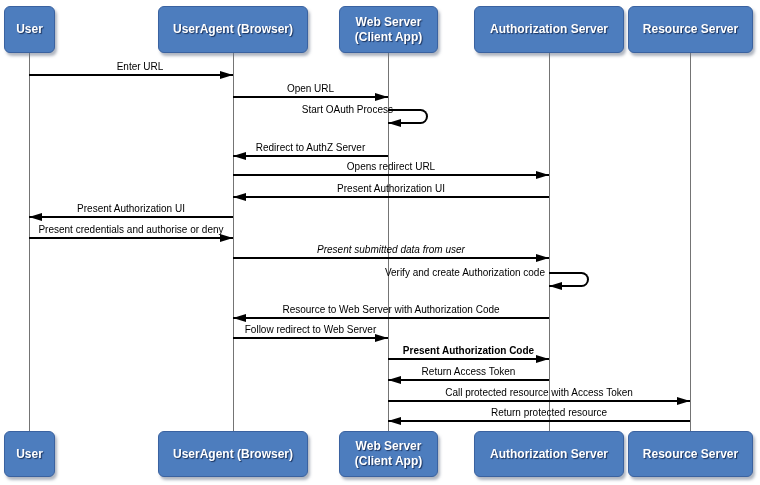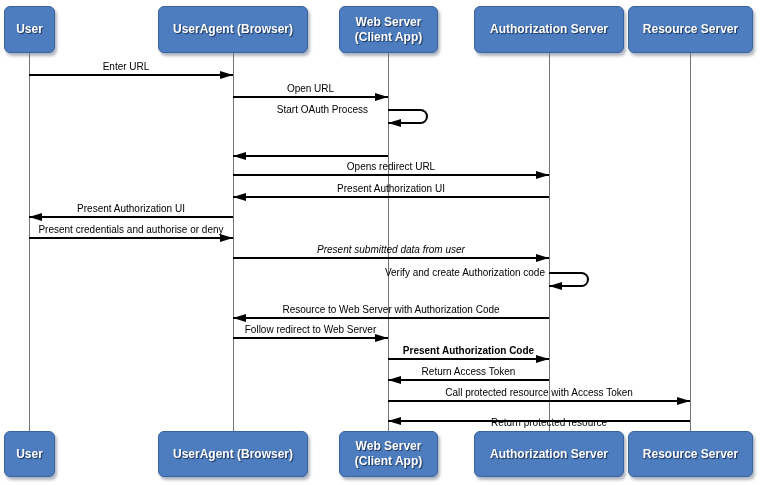"Enter URL" div.msg-label { left: 24px -> 38px }
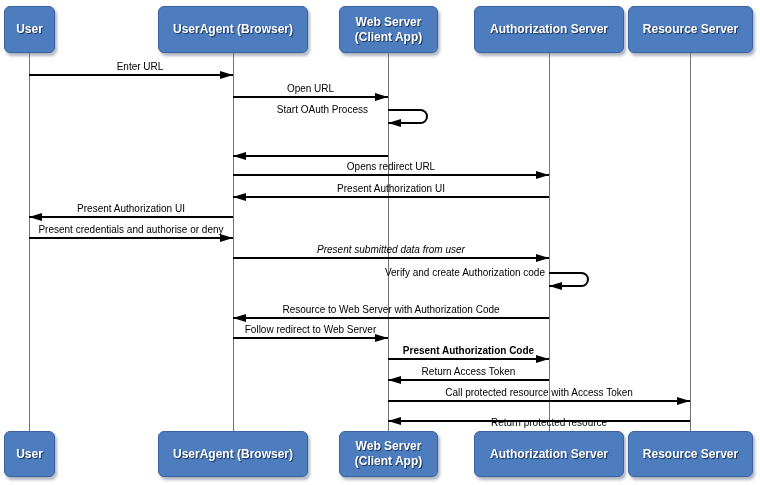"Start OAuth Process" div.msg-label { right: 392px -> 367px }
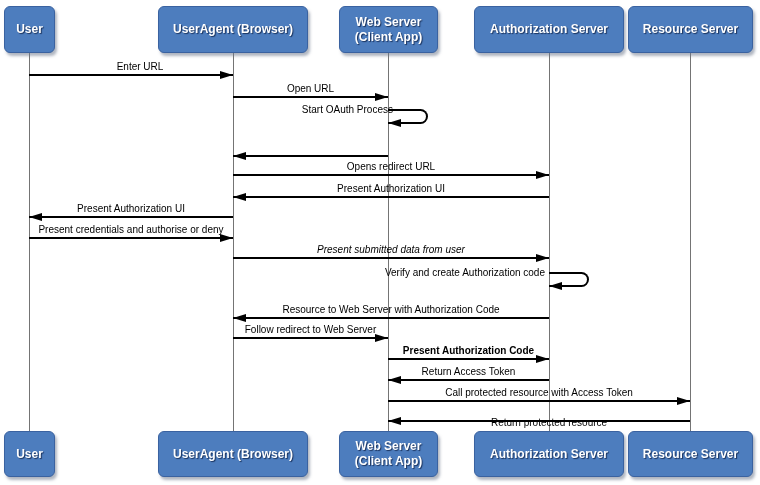"Redirect to AuthZ Server" div.msg-label { html: none -> <div>Redirect to AuthZ Server</div> }
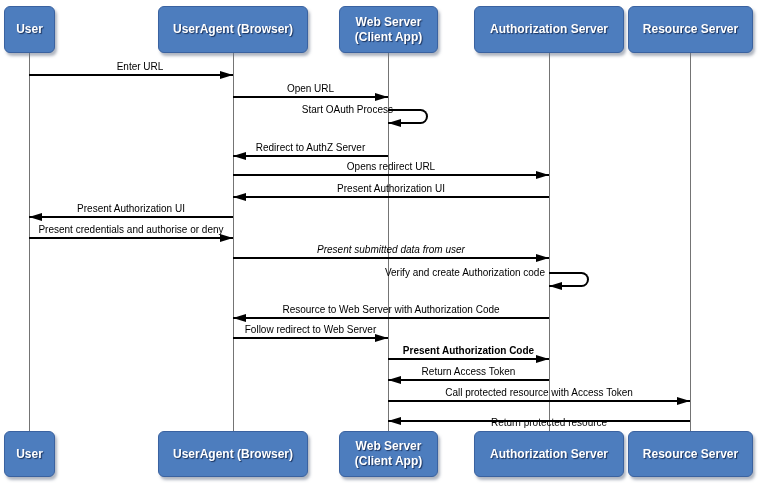"Return protected resource" div.msg-label { top: 417px -> 407px }
